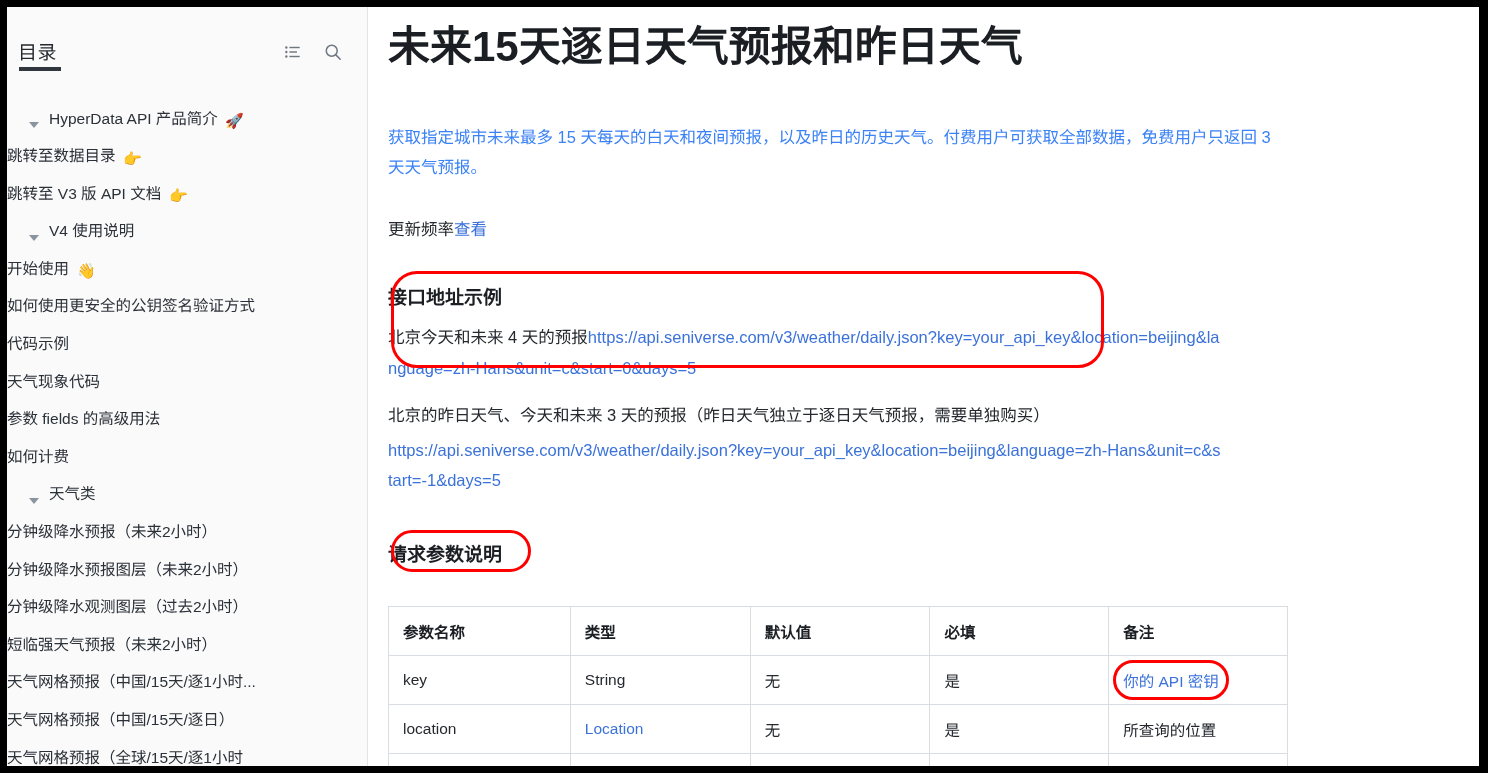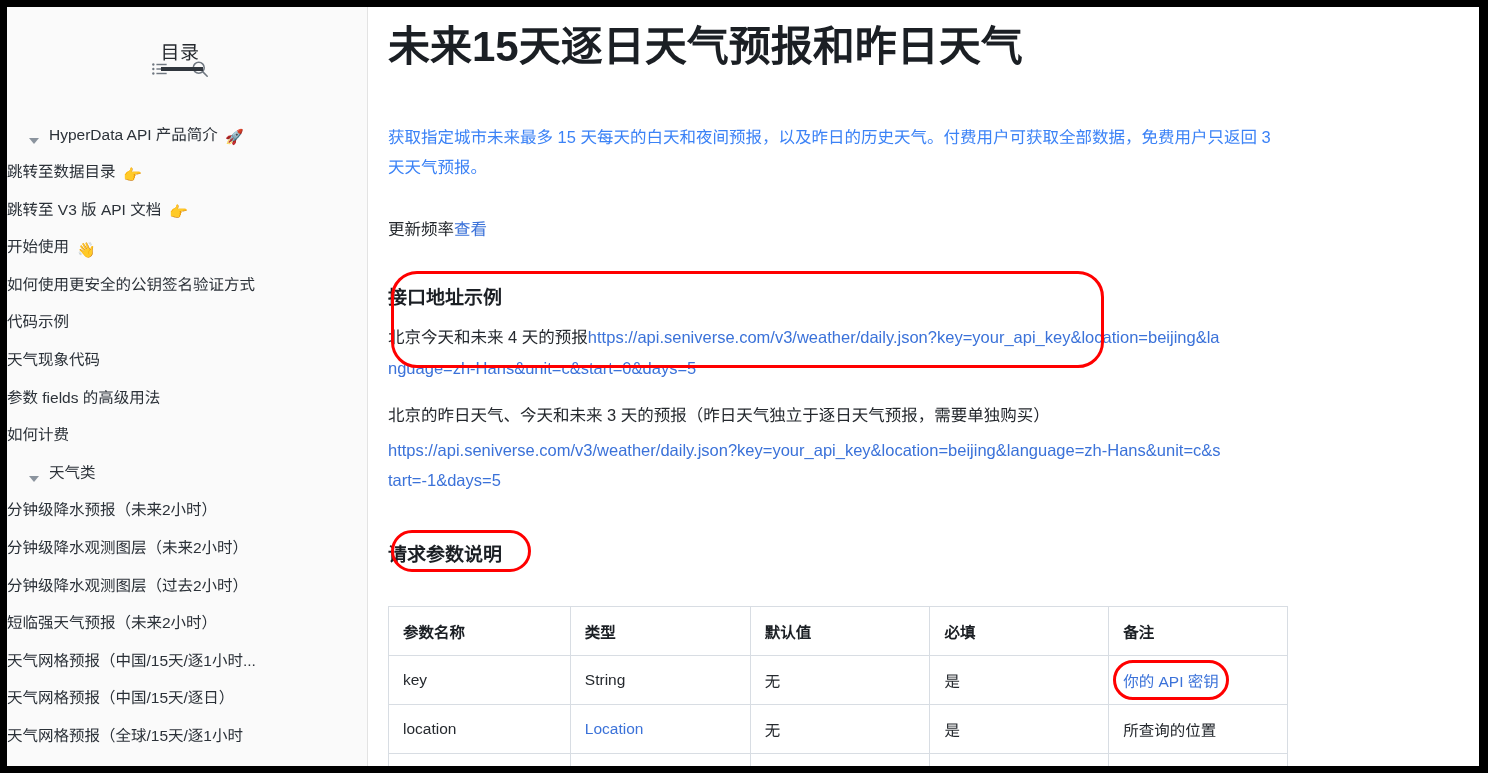"目录" .sidebar-head { flex-direction: column -> none }
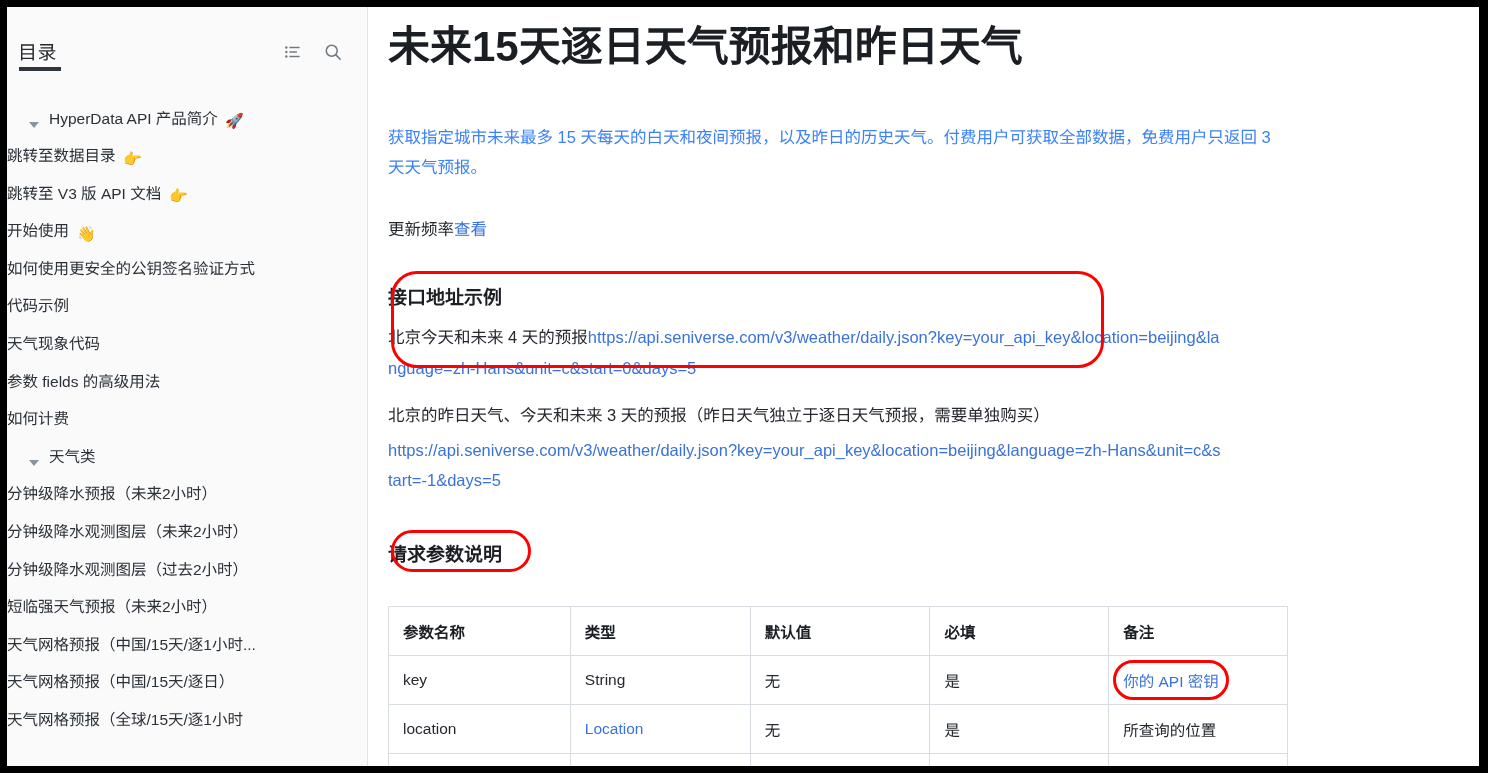"V4 使用说明" li.toc-item { html: none -> <li> <span></span> <span>V4 使用说明</span> </li> }
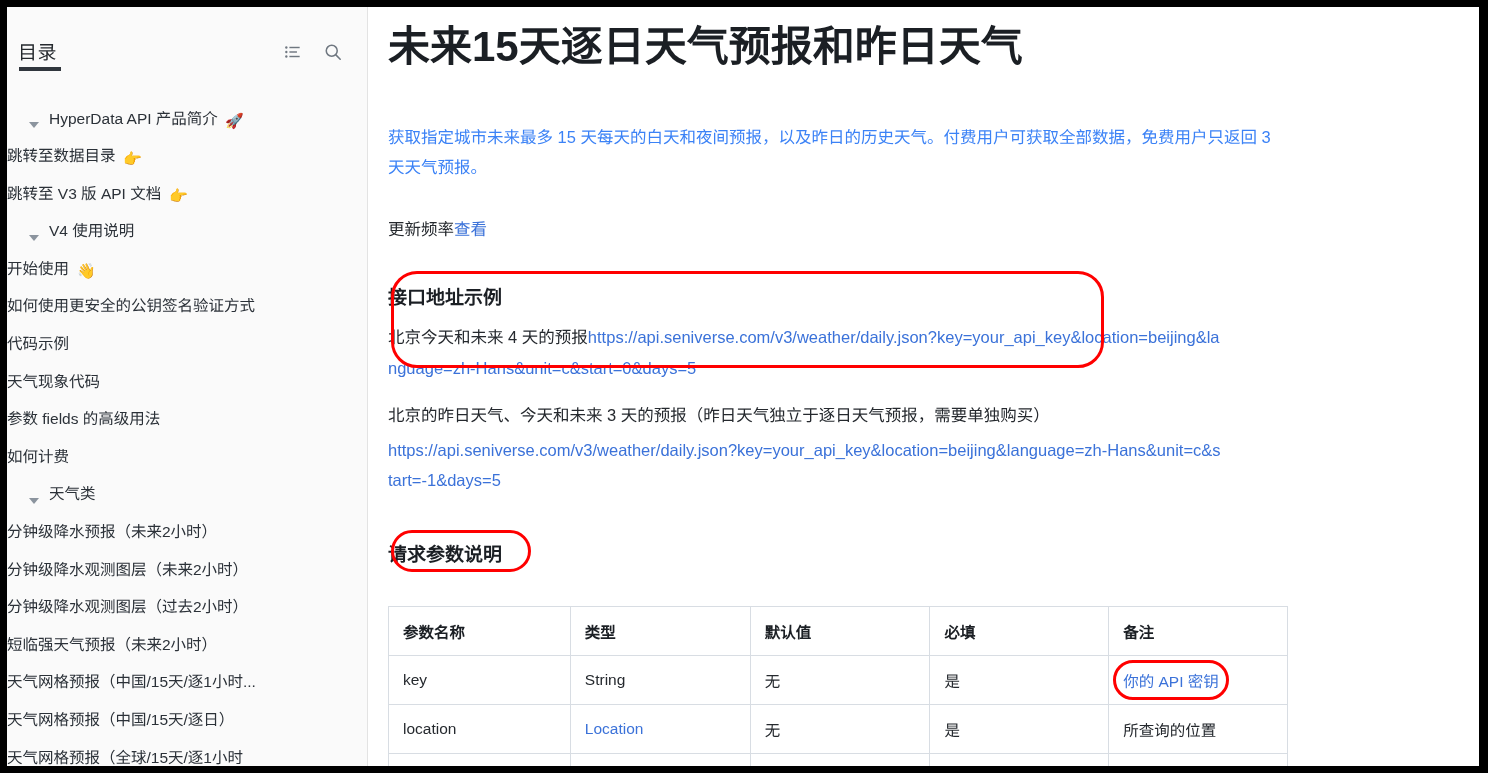"分钟级降水观测图层（未来2小时）" span.toc-label { text: 观测 -> 预报 }
